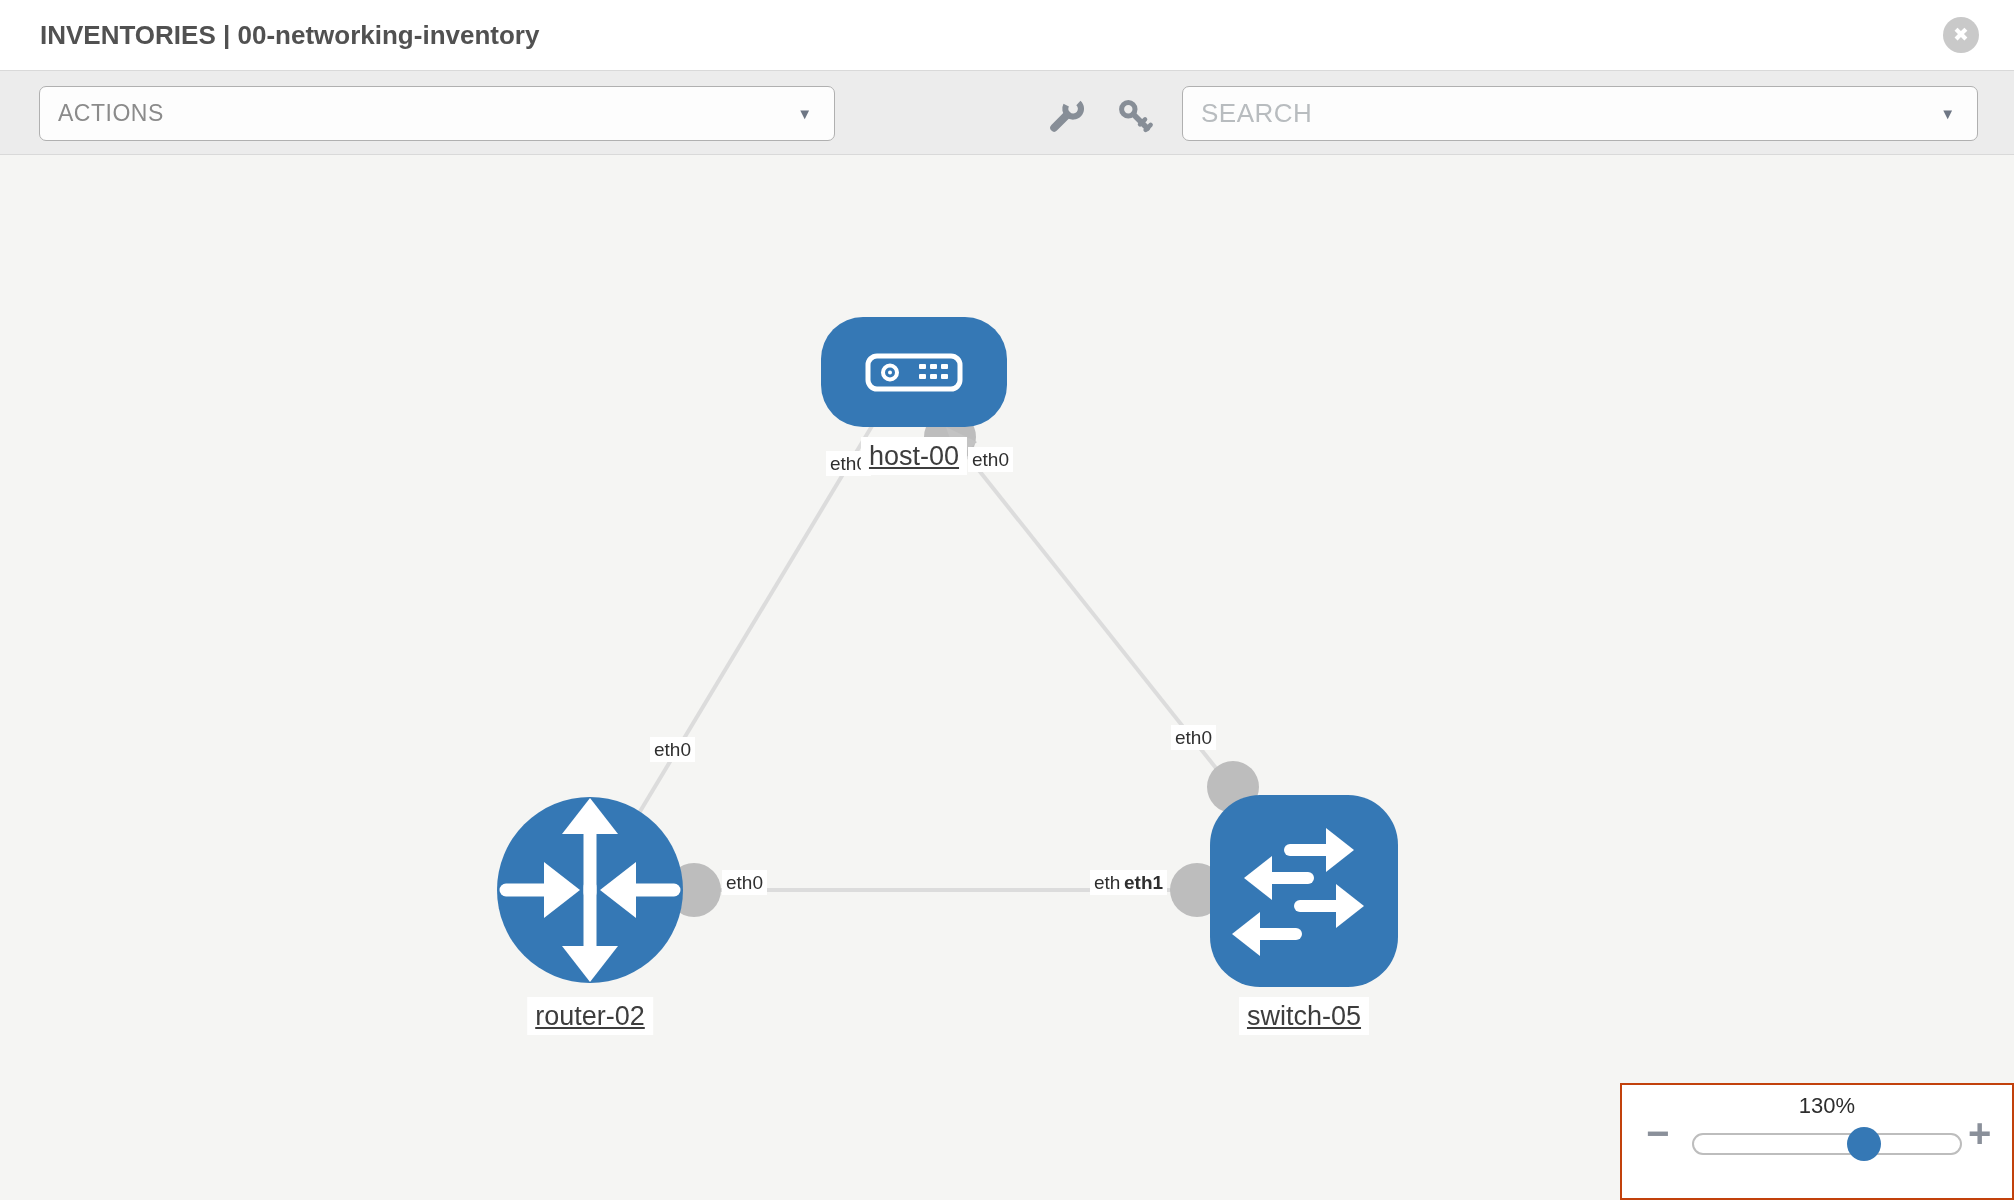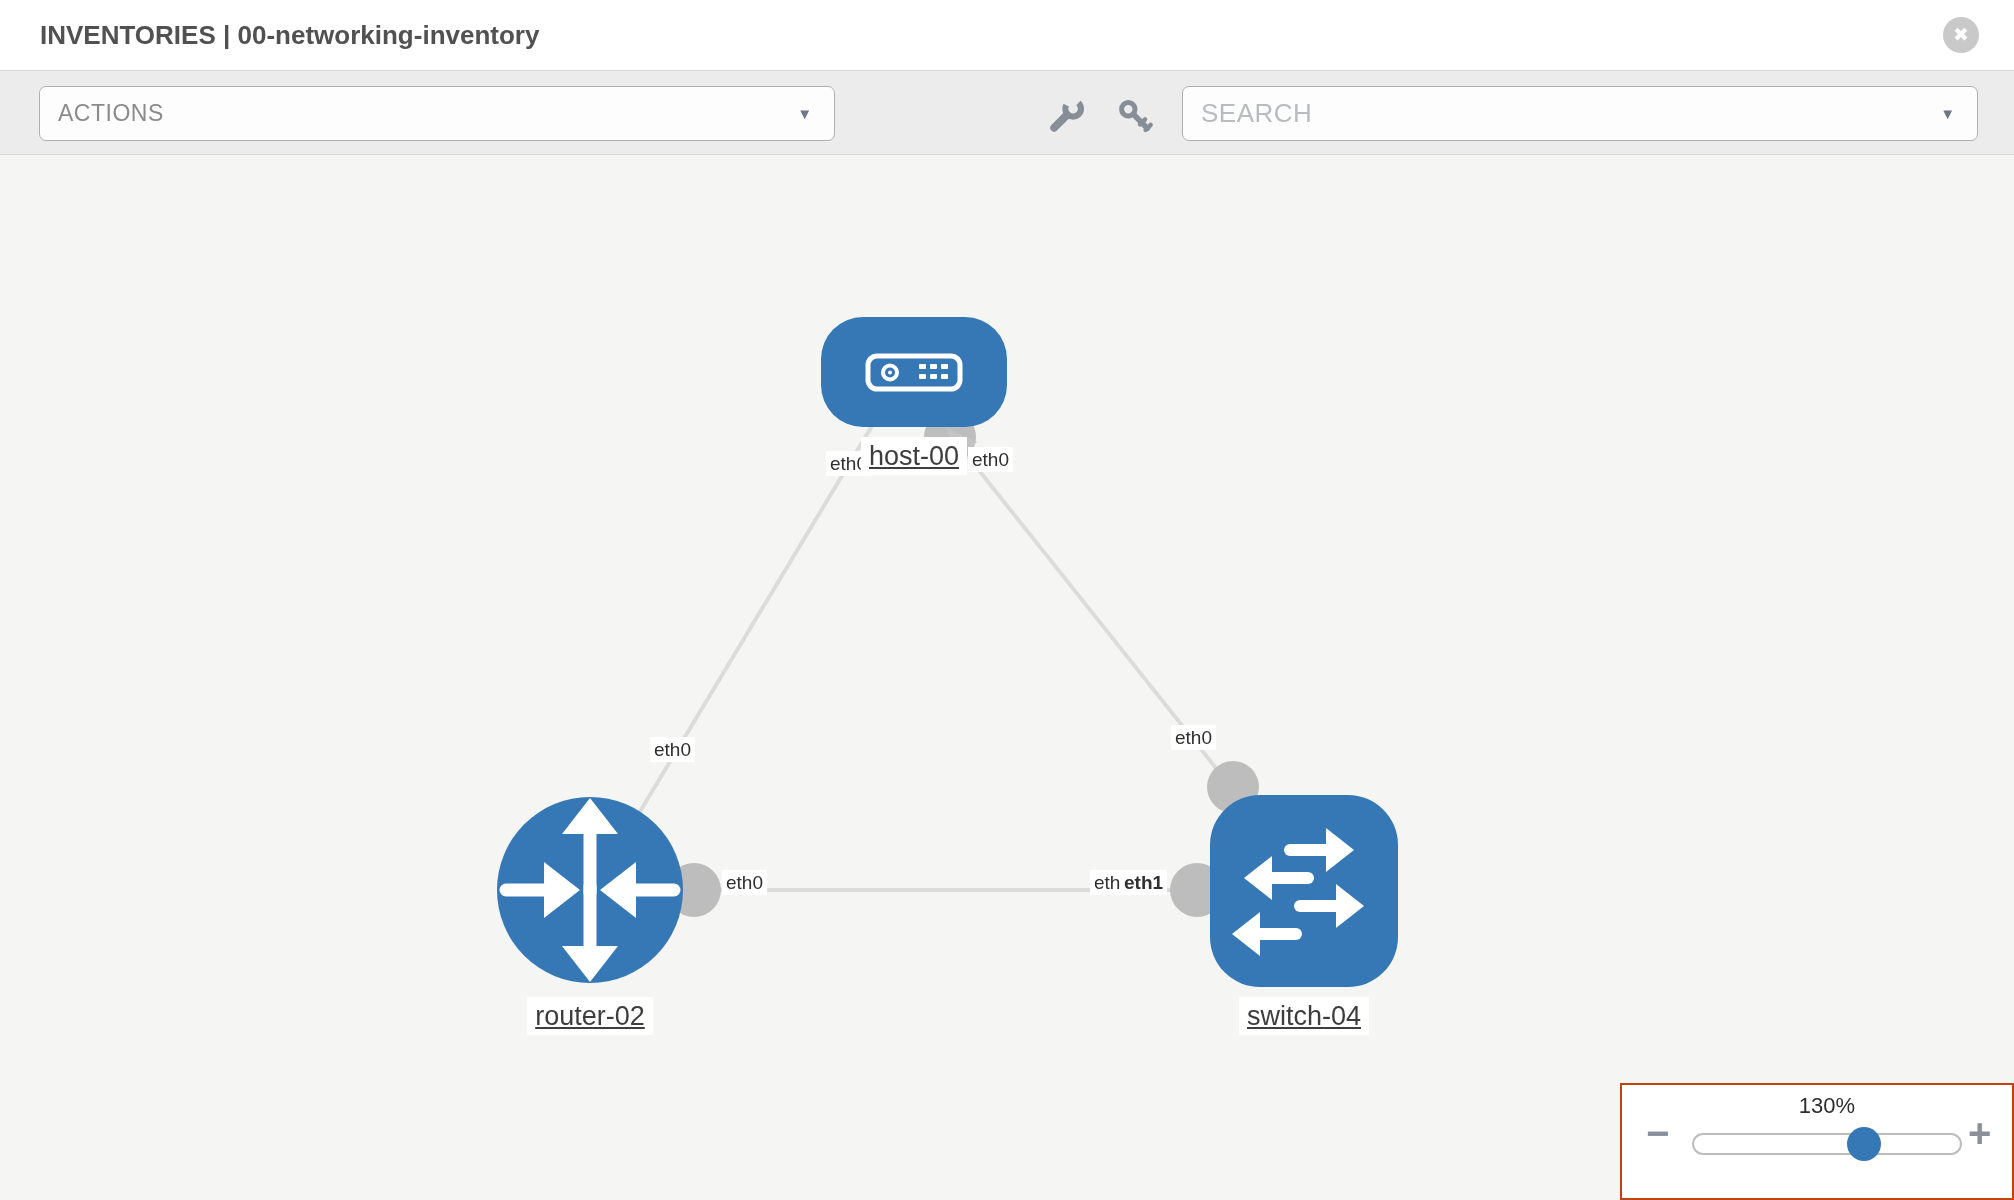"switch-04" div.node-label { text: switch-04 -> switch-05 }
